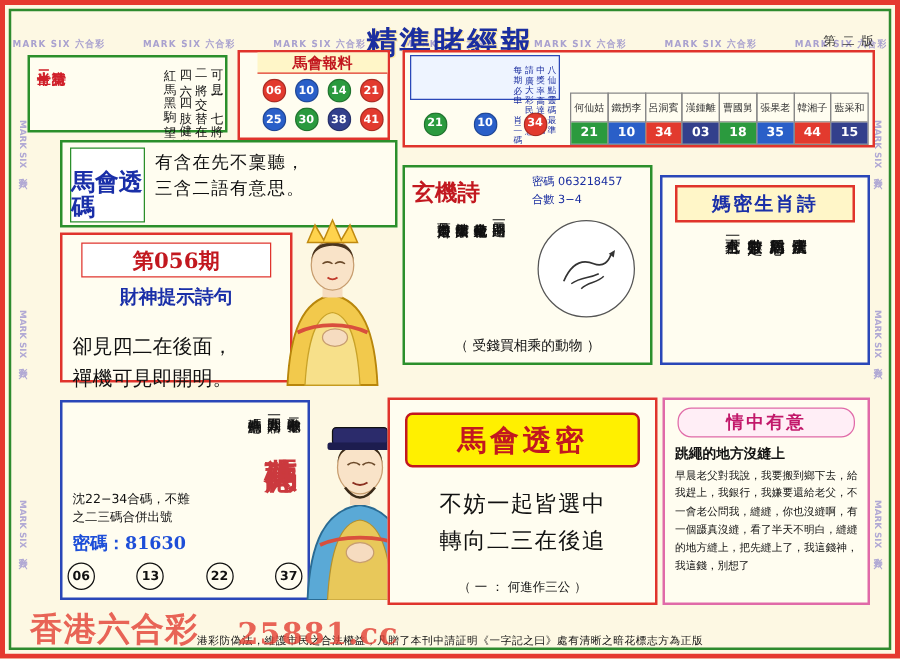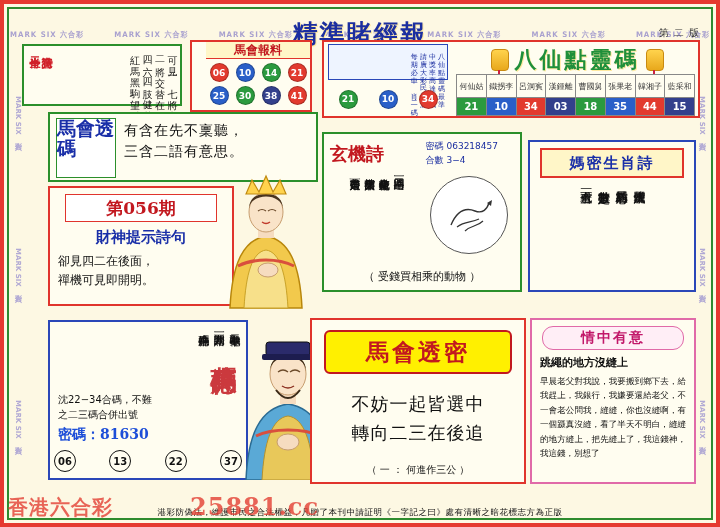"八仙點靈碼" div.bx-title { html: <div> <div></div> <div>八仙點靈碼</div> <div></div> </div> -> none }
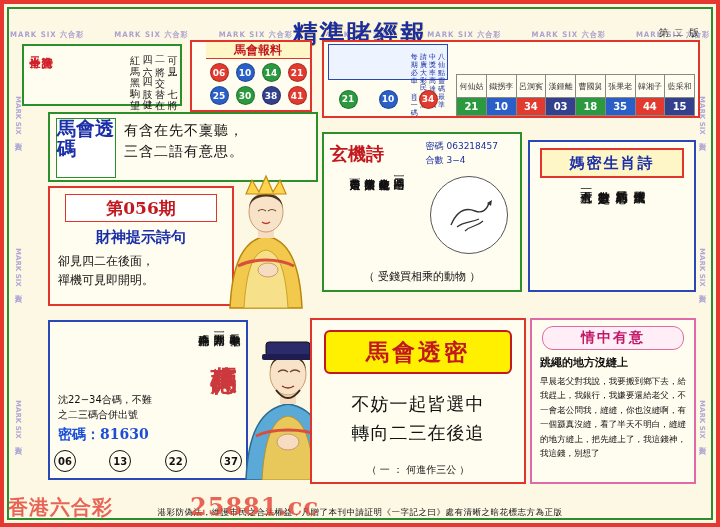"馬會透碼" #mhtm-panel .lbl { align-items: flex-start -> flex-end }
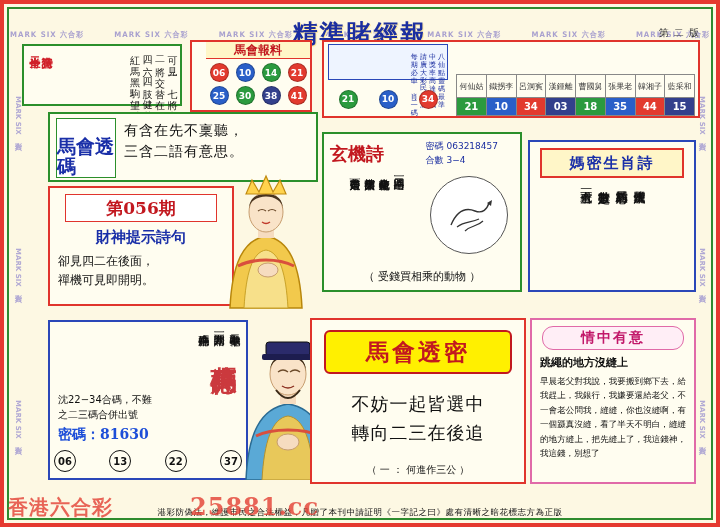"卻見四二在後面，" #period-panel .pd-lines { font-size: 12px -> 16px; margin: 4px 8px 0 -> 16px 8px 0 }
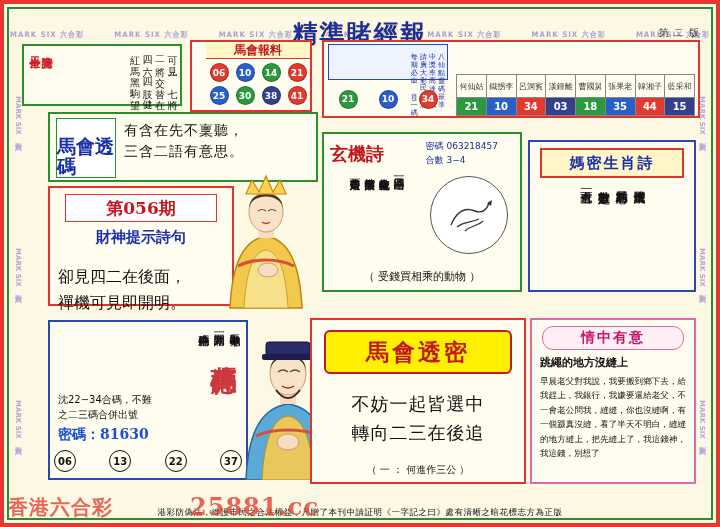"香港六合彩" .wm-big { font-size: 20px -> 26px; padding-left: none -> 16px }
